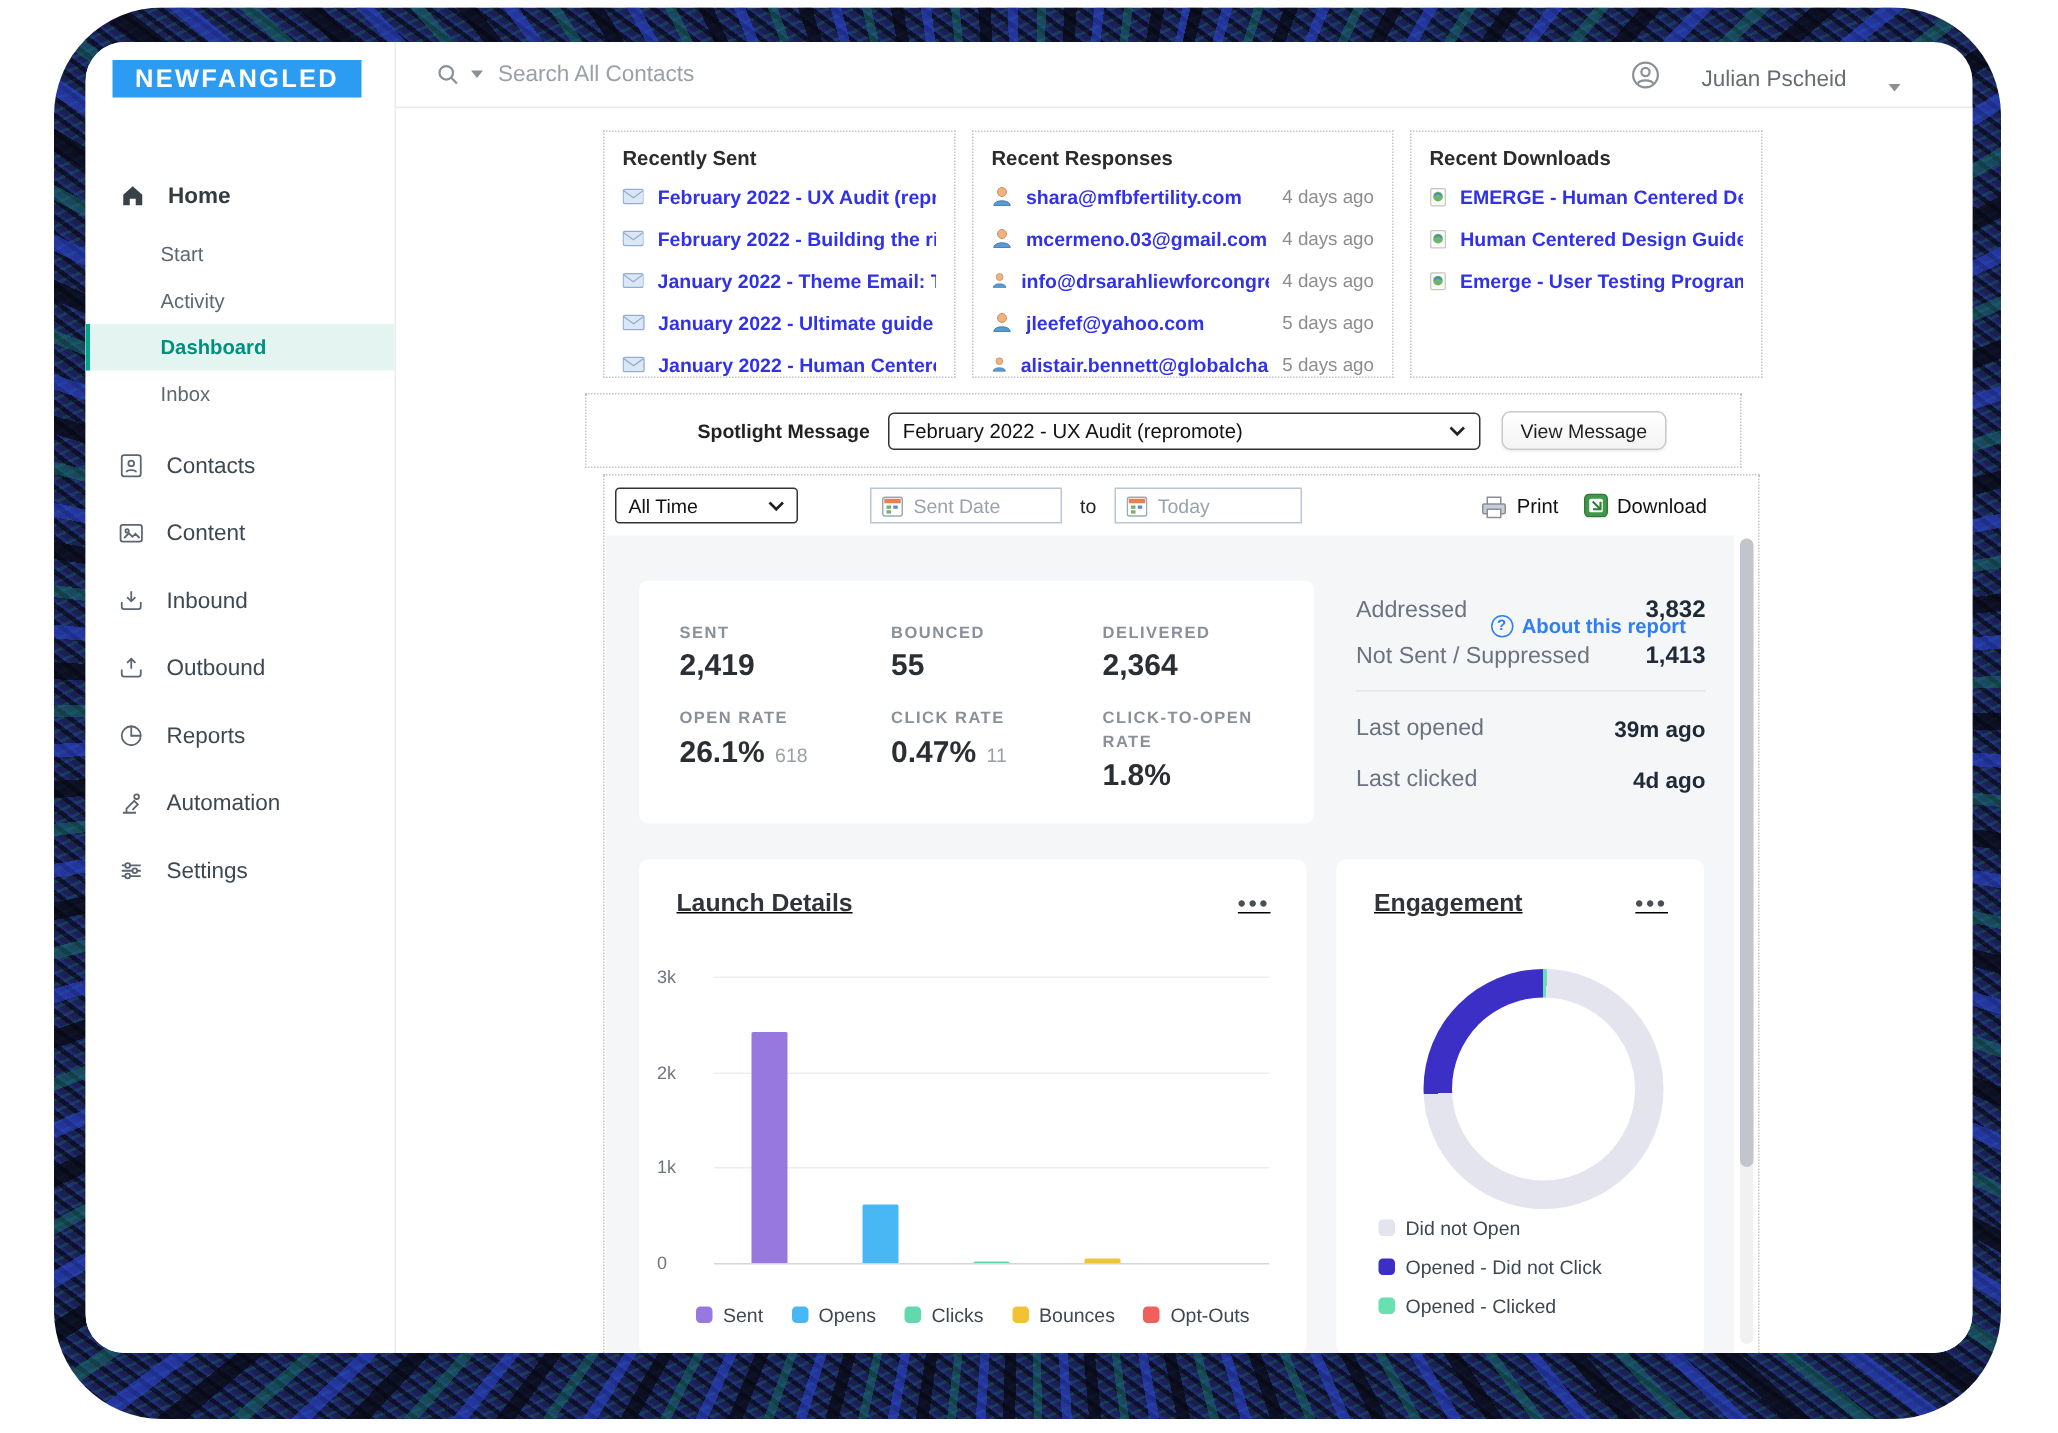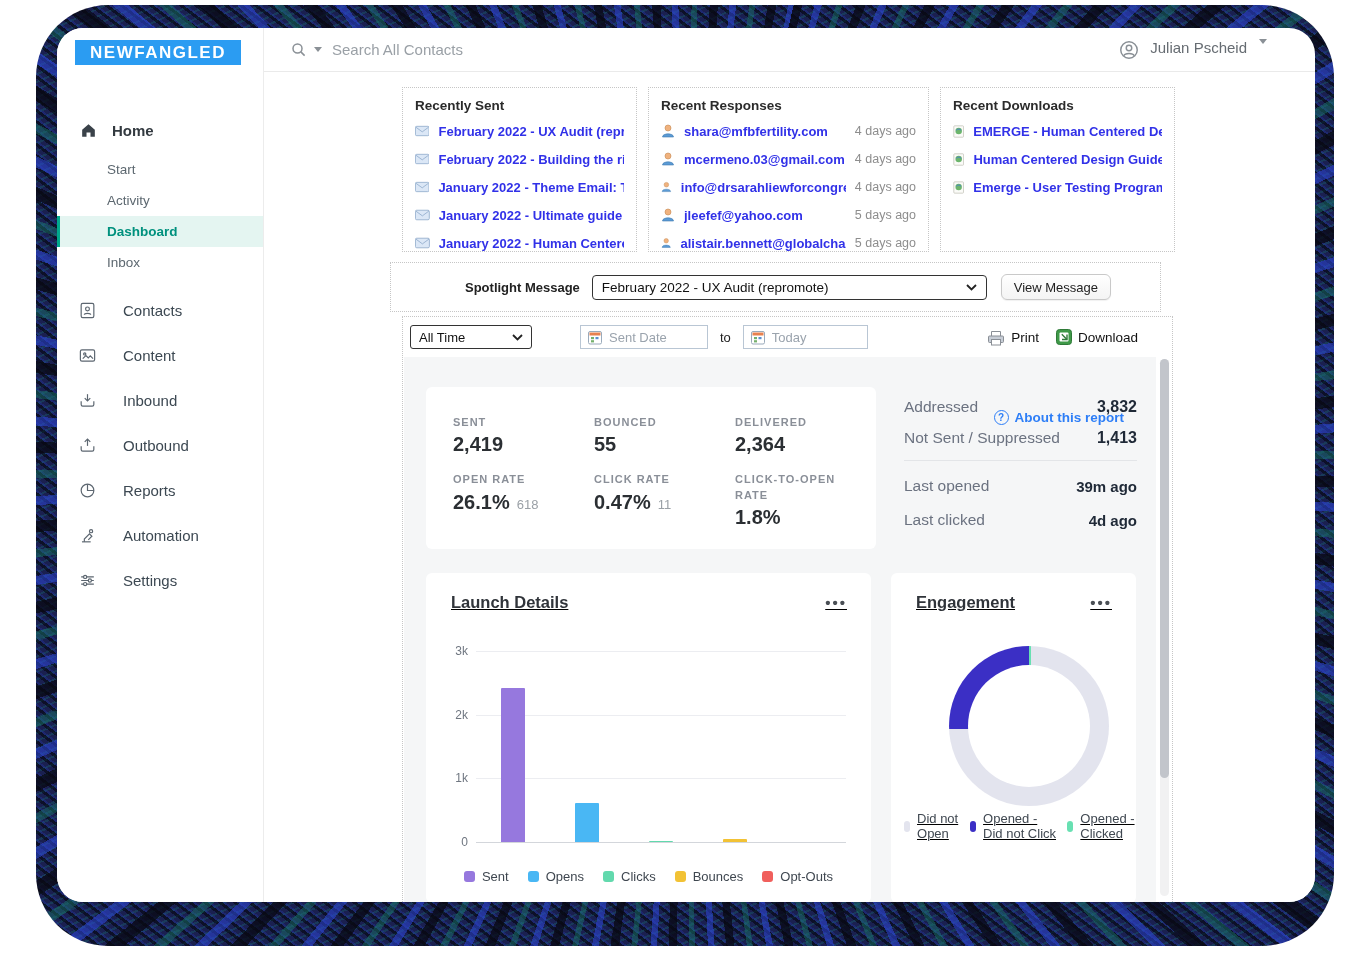"Julian Pscheid" .user-group { align-items: flex-start -> flex-end; gap: 10px -> 26px }
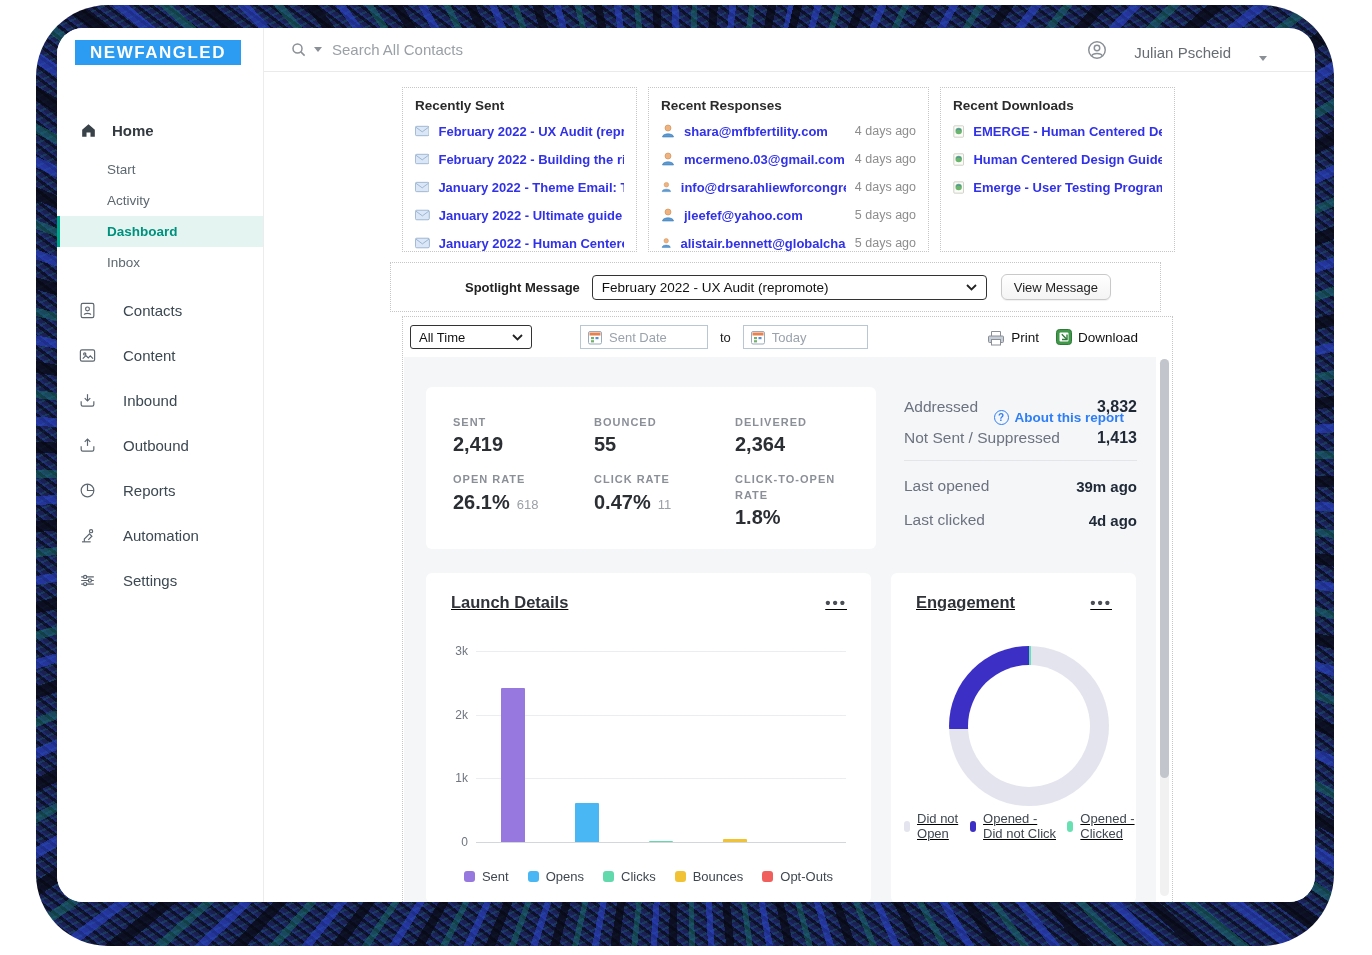"Contacts" .navitem { gap: 26px -> 14px }
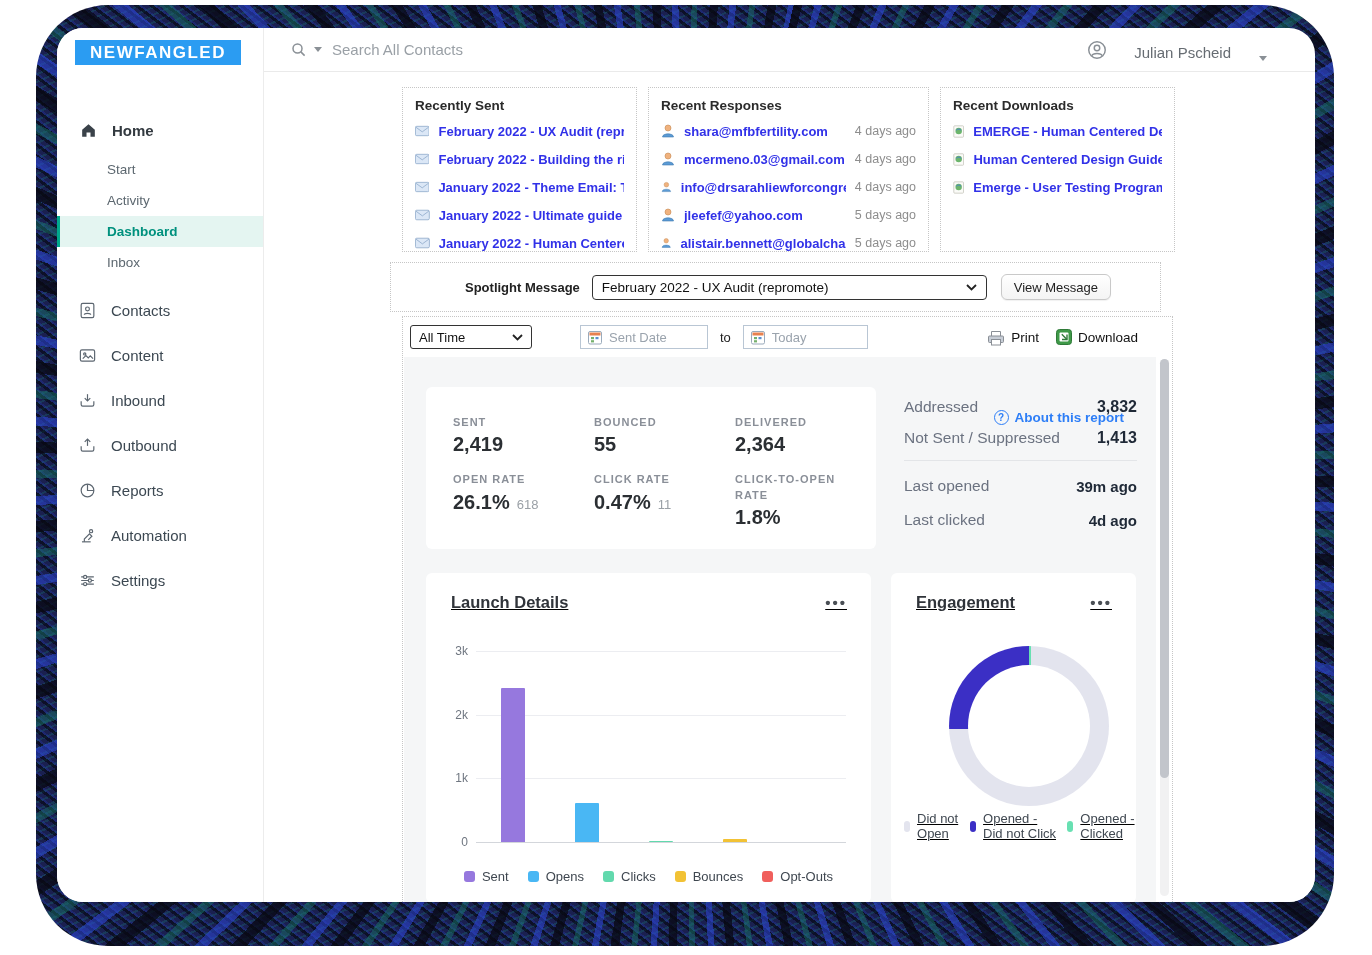"3k" .ytick { text-align: right -> none }
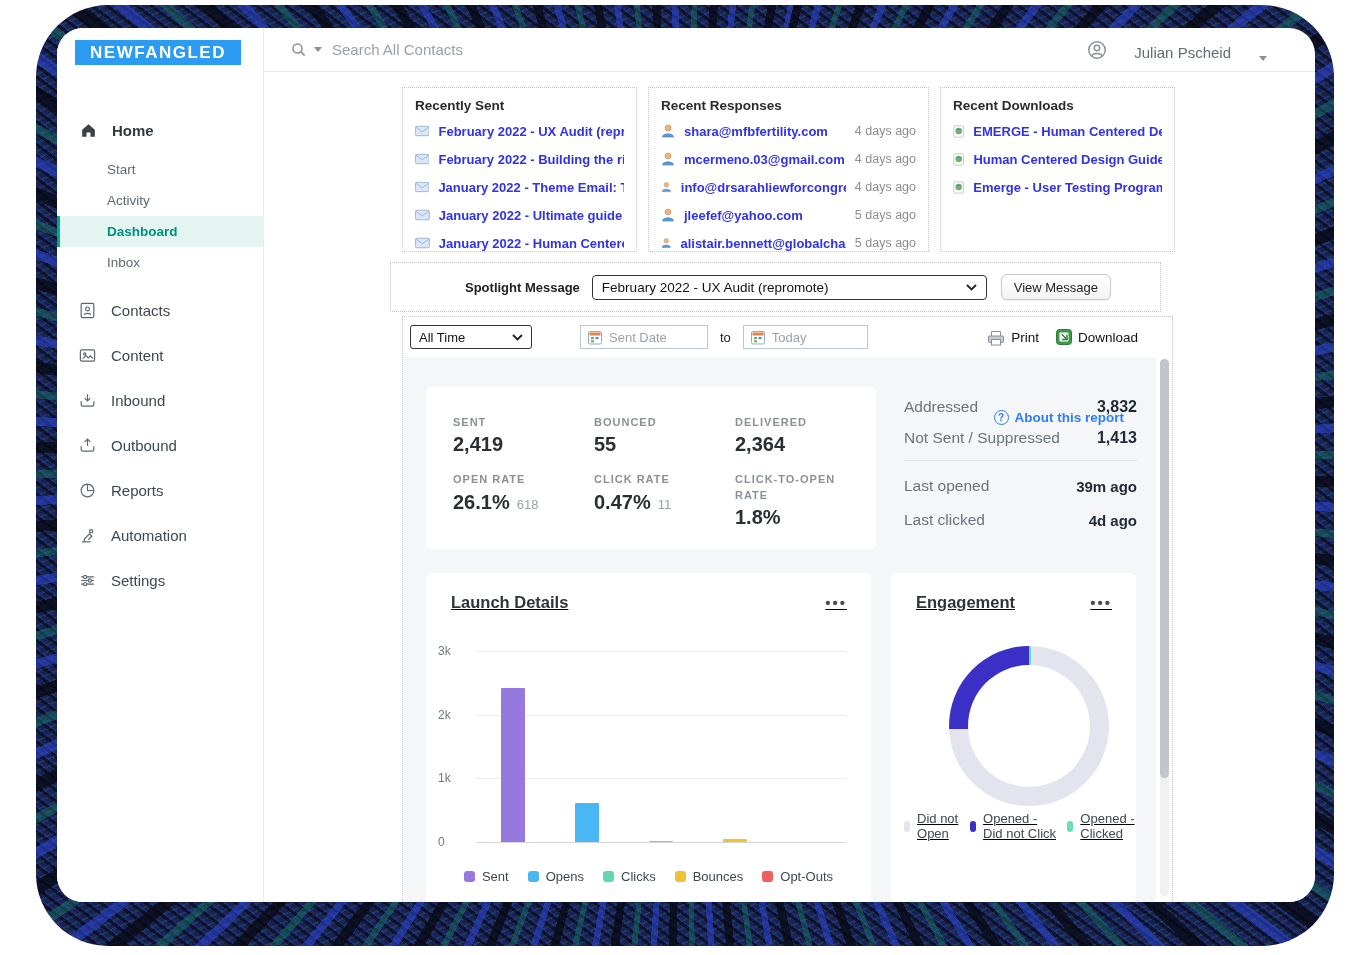"Did not Open" .eng-legend { flex-direction: row -> column; left: 13px -> 28px; text-decoration: underline -> none }
